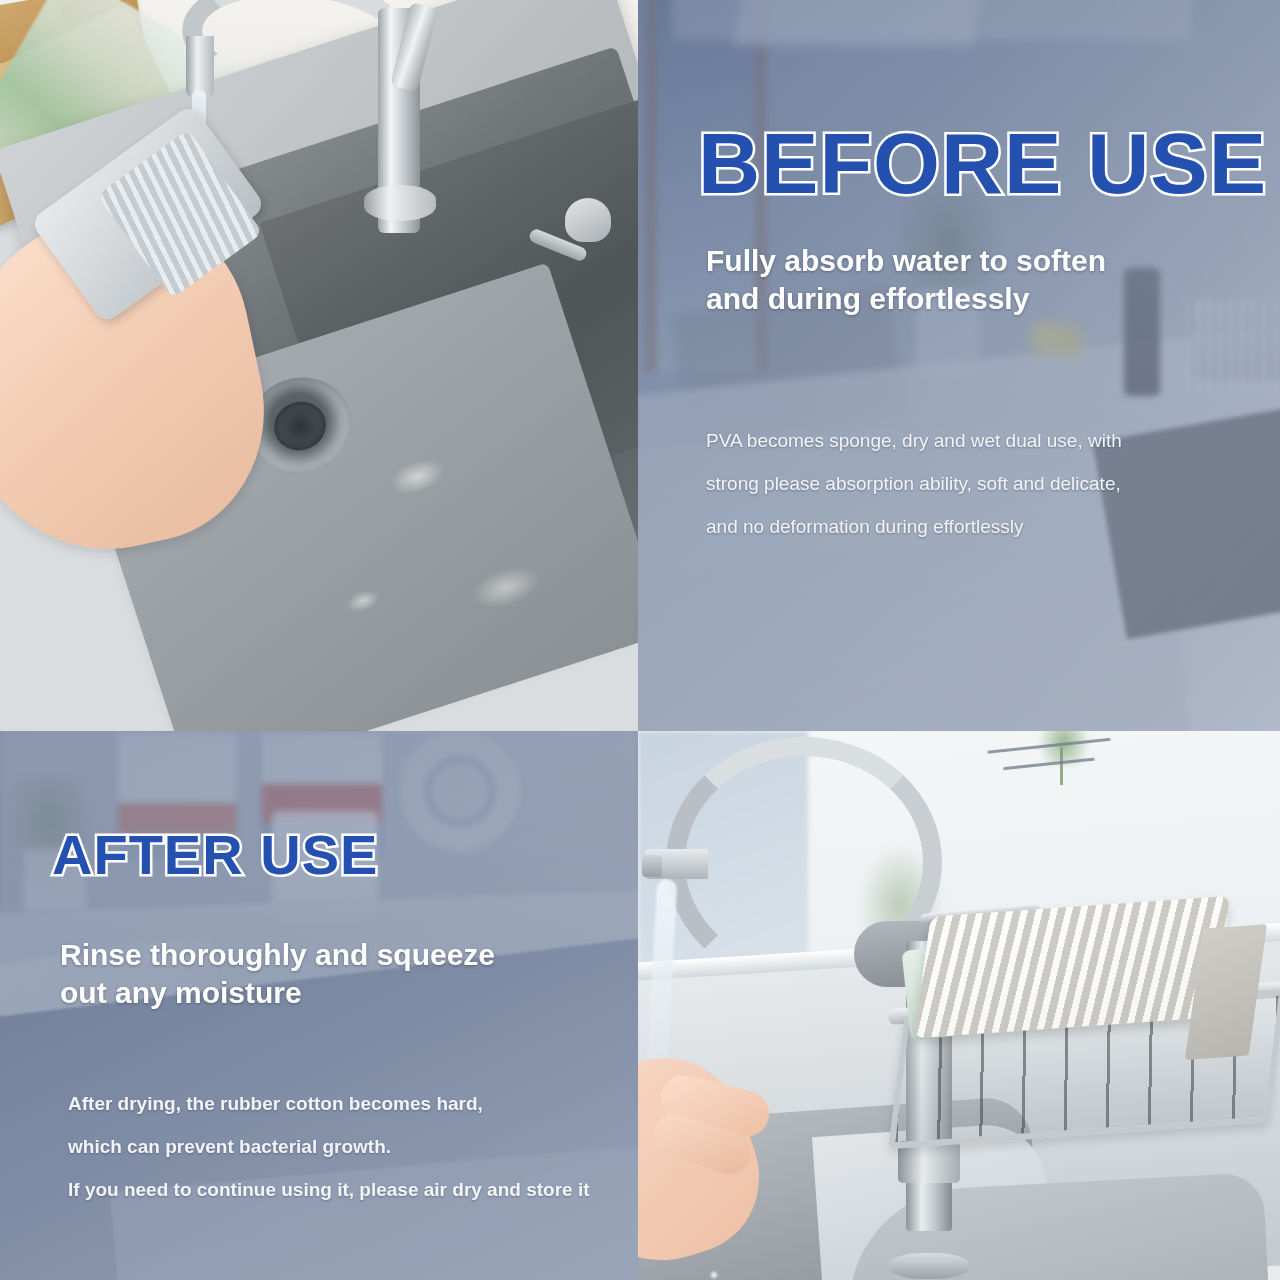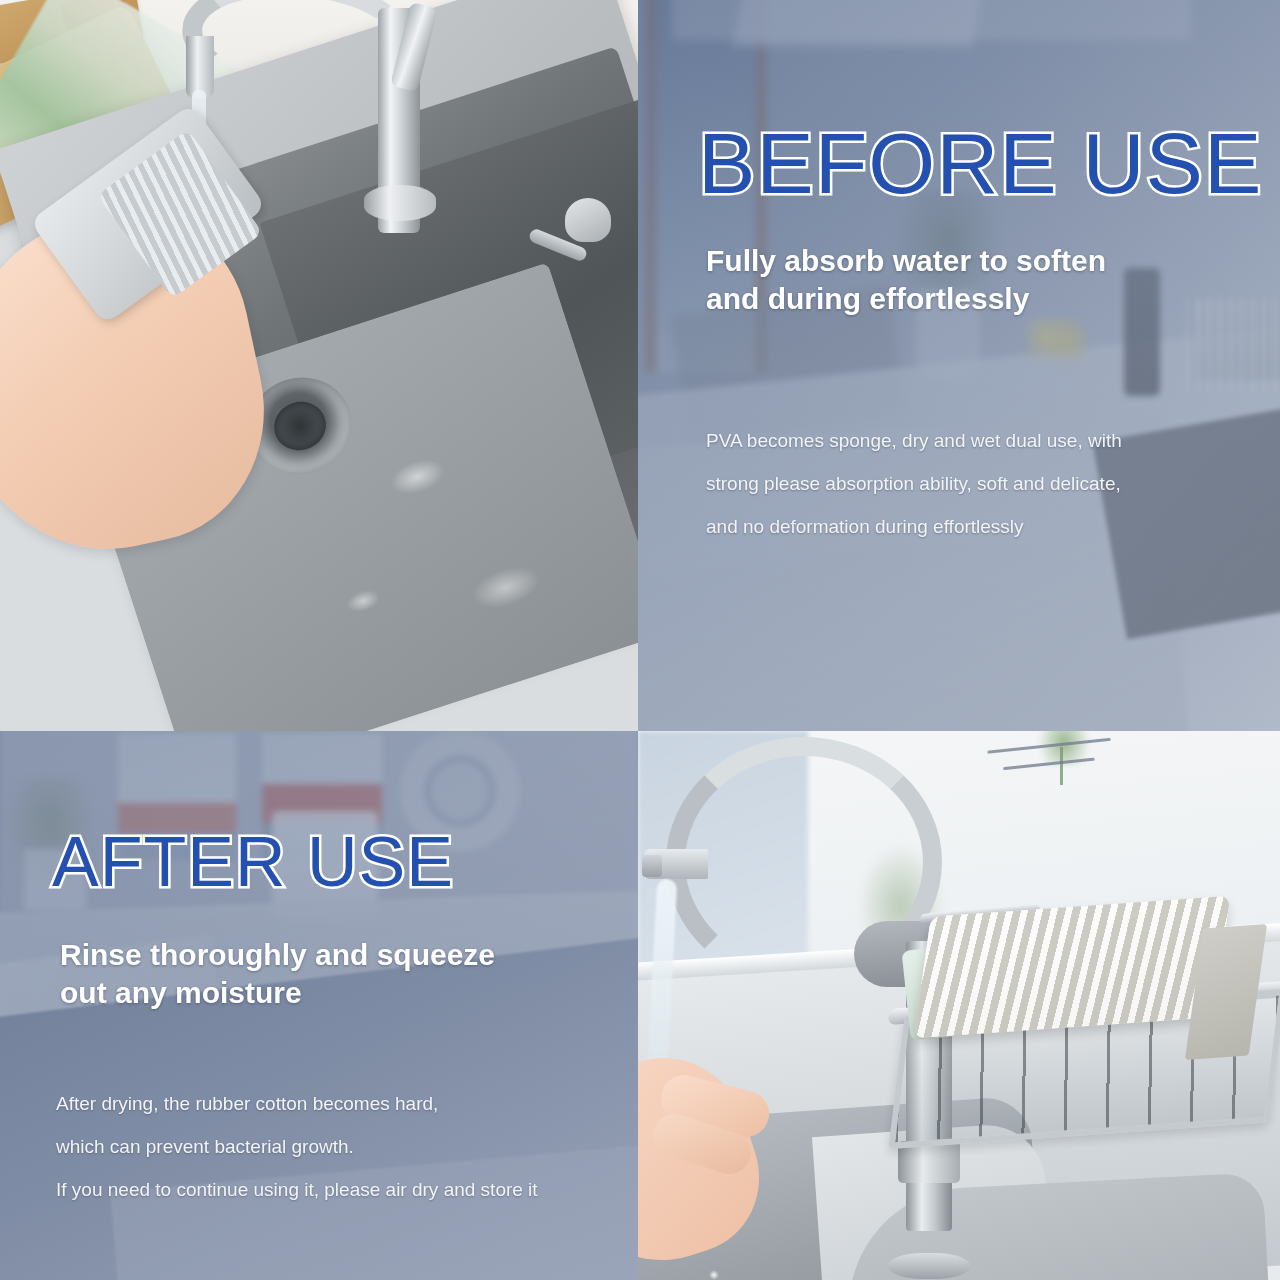"BEFORE USE" .headline { font-weight: normal -> bold }
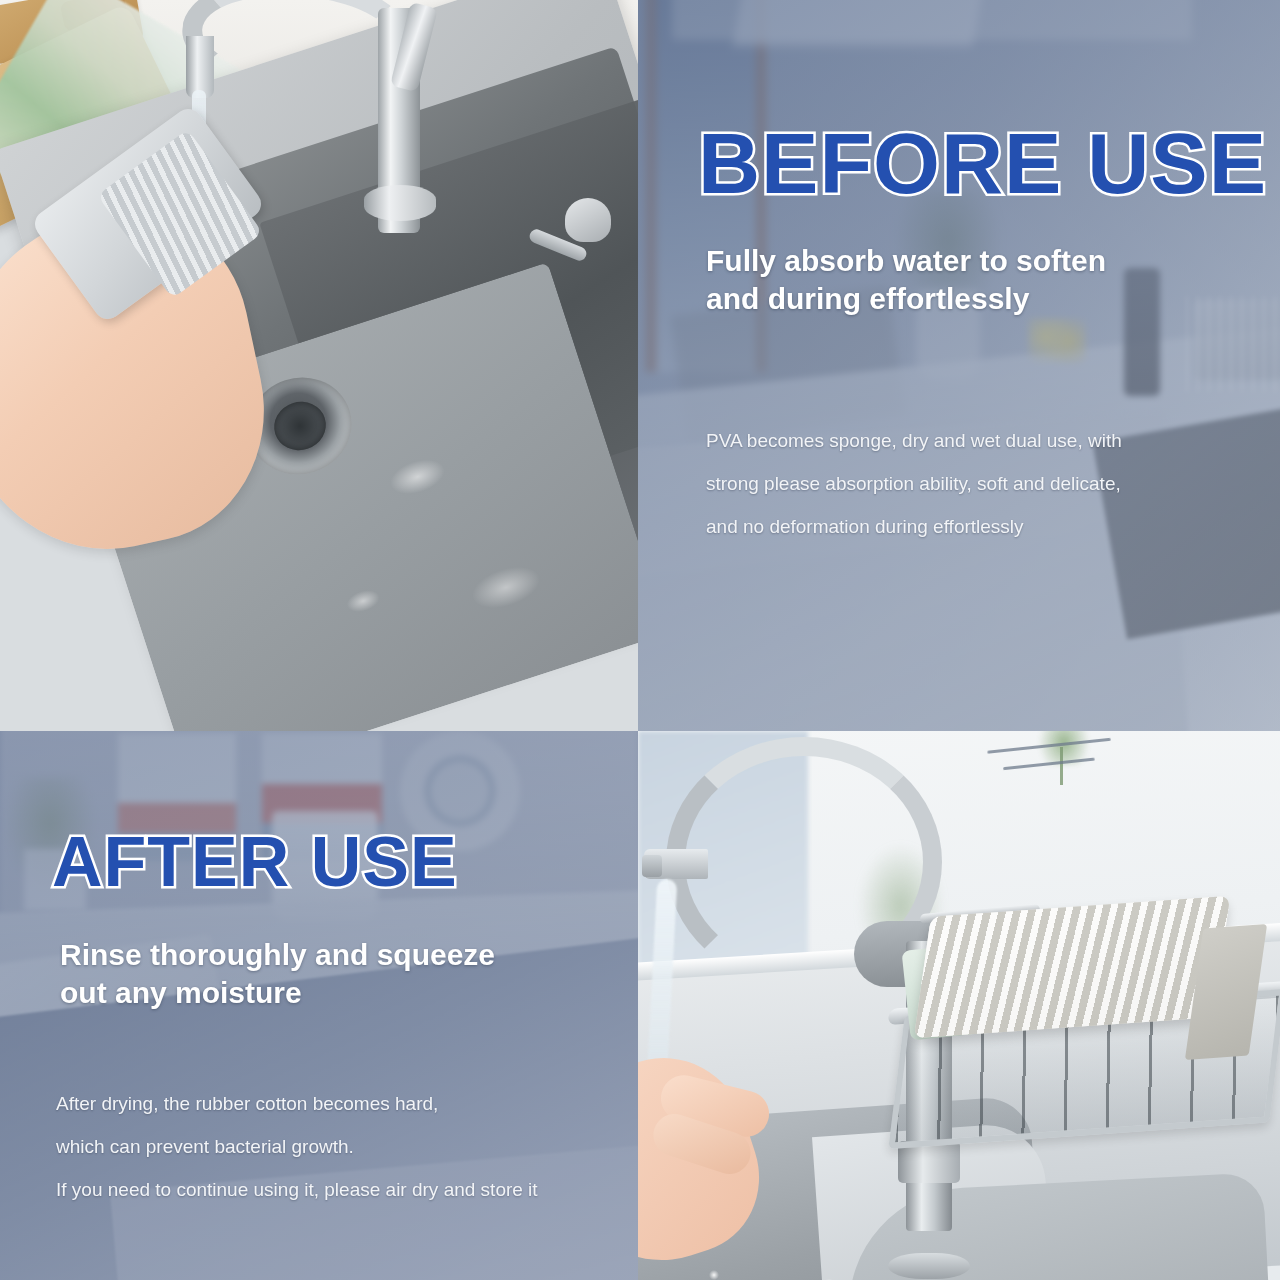"AFTER USE" #headline-after { font-size: 70px -> 56px }
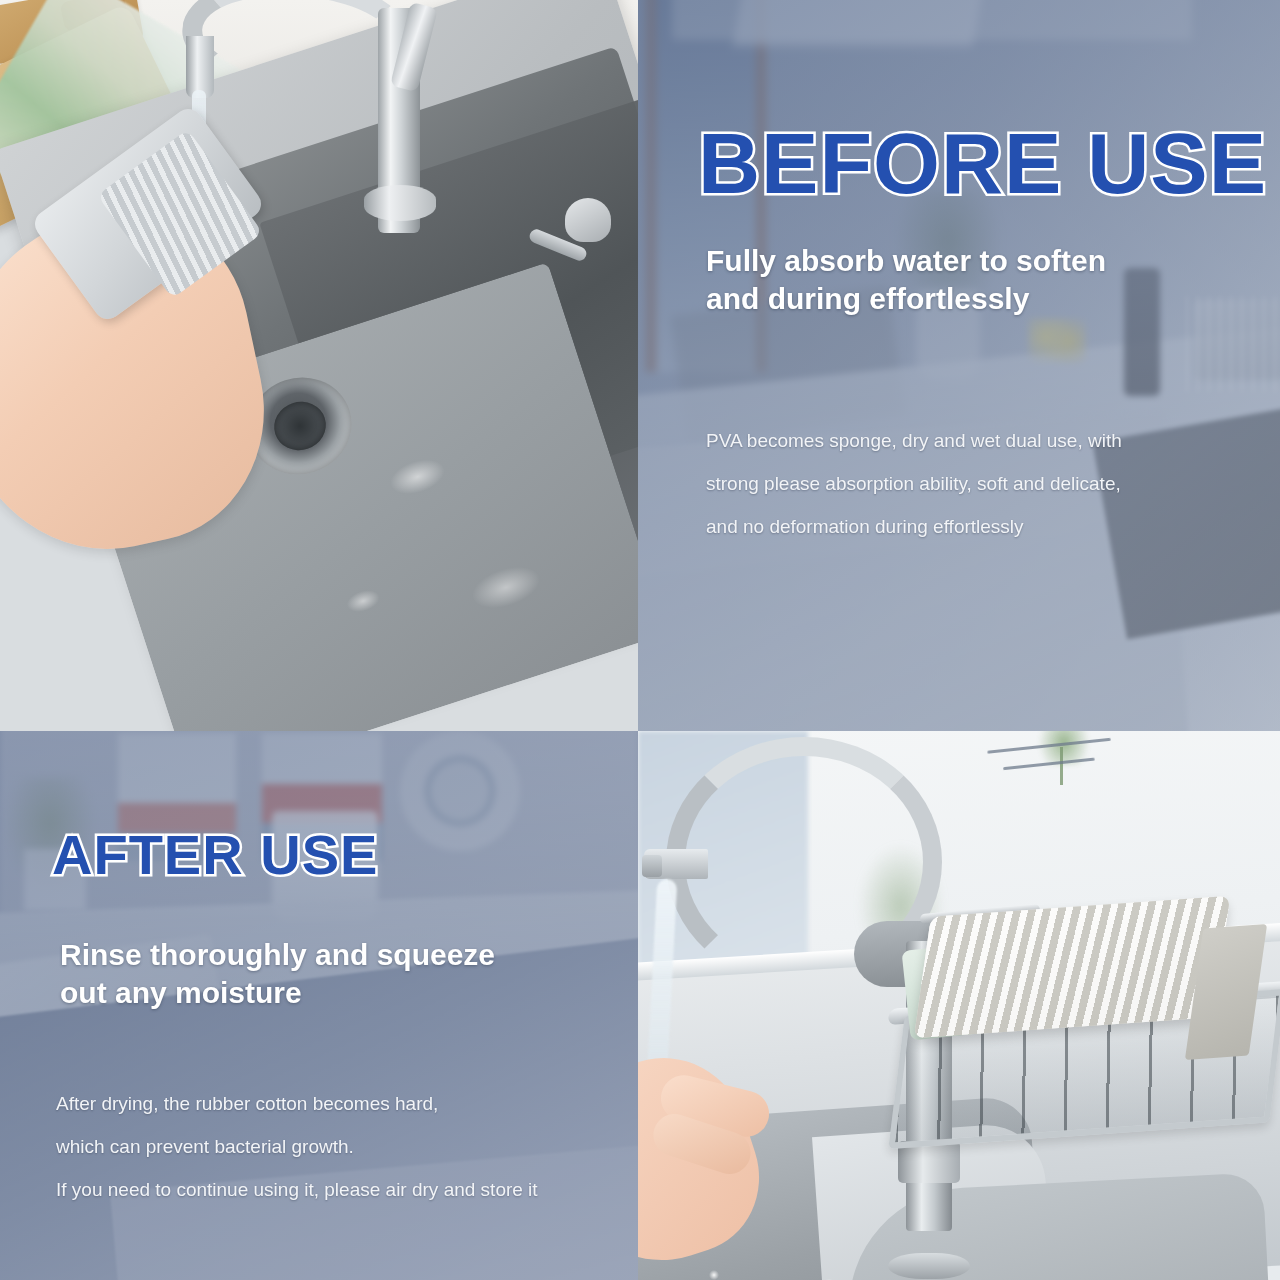"After drying, the rubber cotton" div.bodytext { font-weight: none -> bold; left: 56px -> 68px }
